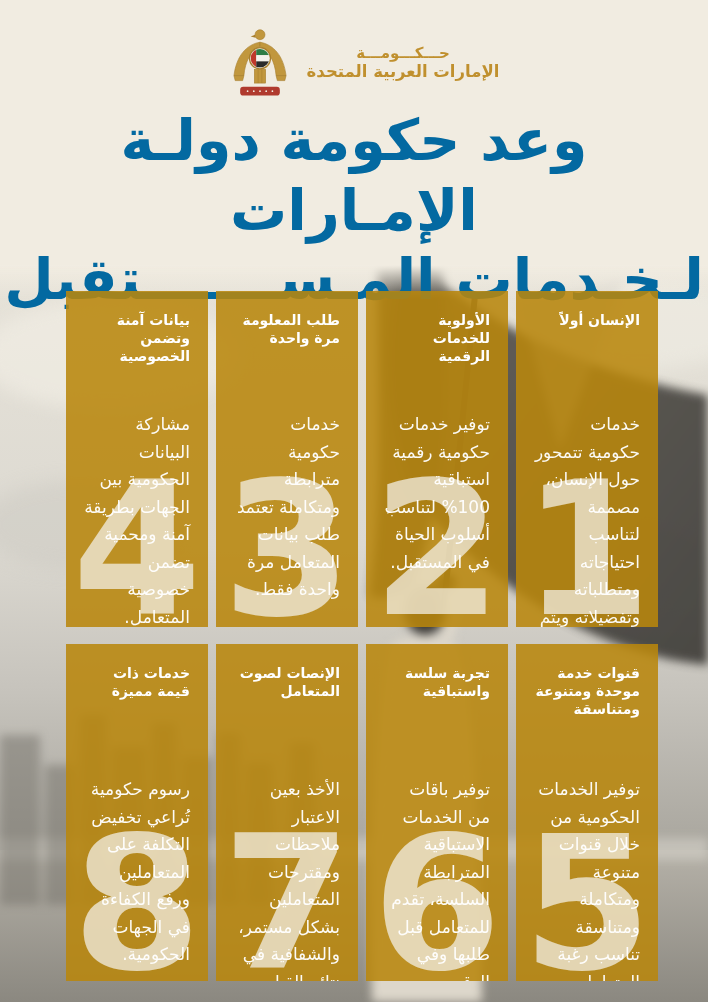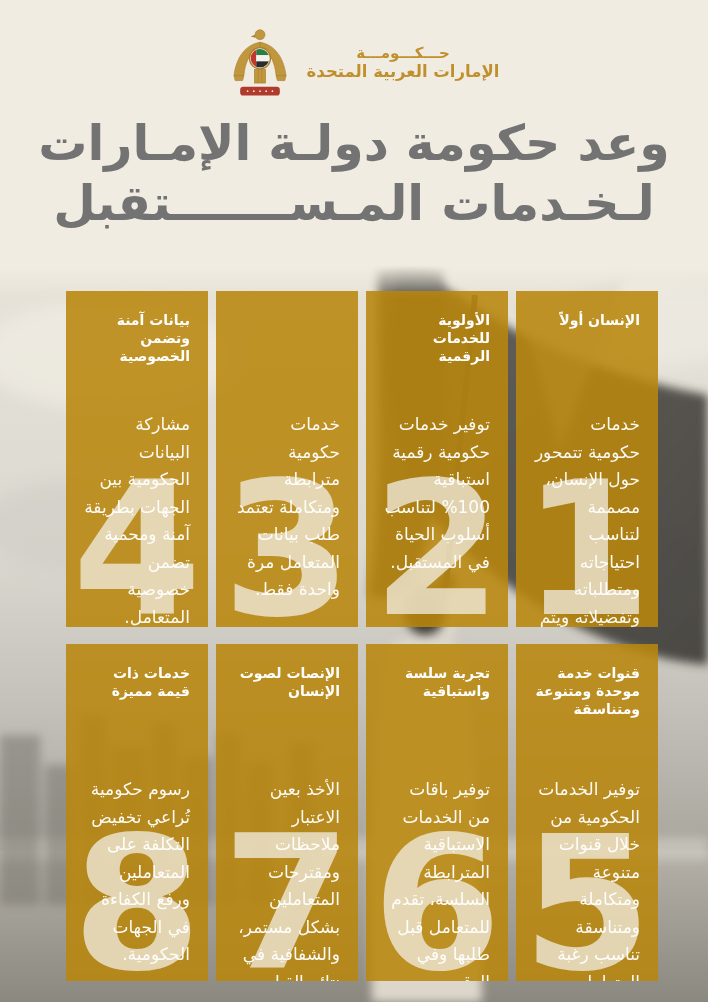"وعد حكومة دولـة الإمـارات" .main-title { color: #737373 -> #0369a1; font-size: 49px -> 57px; margin-top: 16px -> 8px }
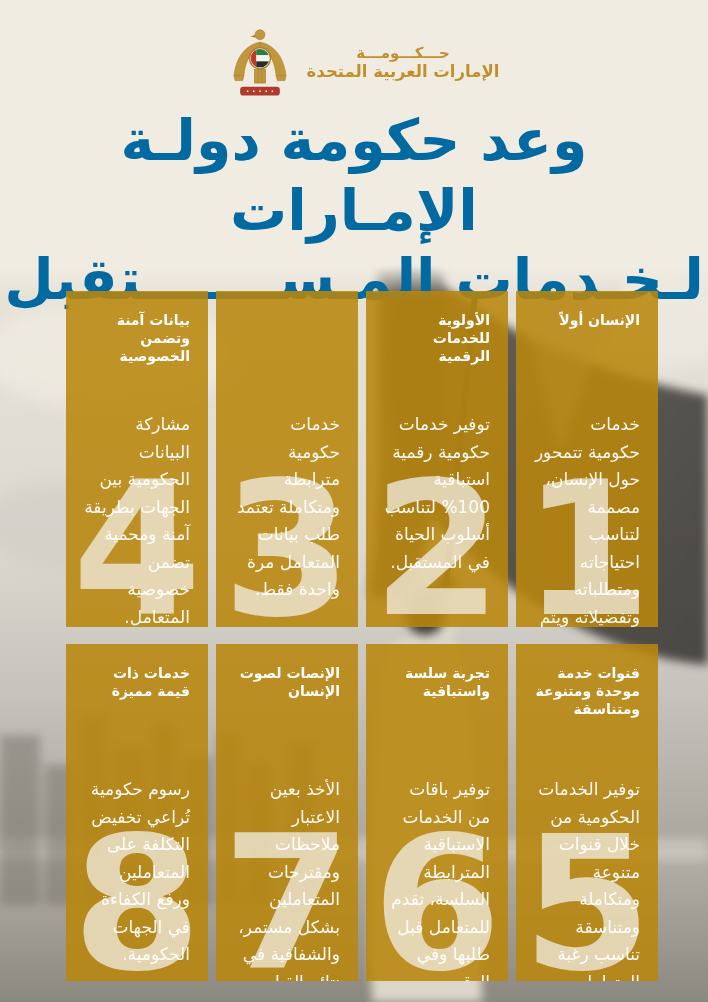"طلب المعلومة مرة واحدة" div.card-title { html: none -> <div>طلب المعلومة مرة واحدة</div> }
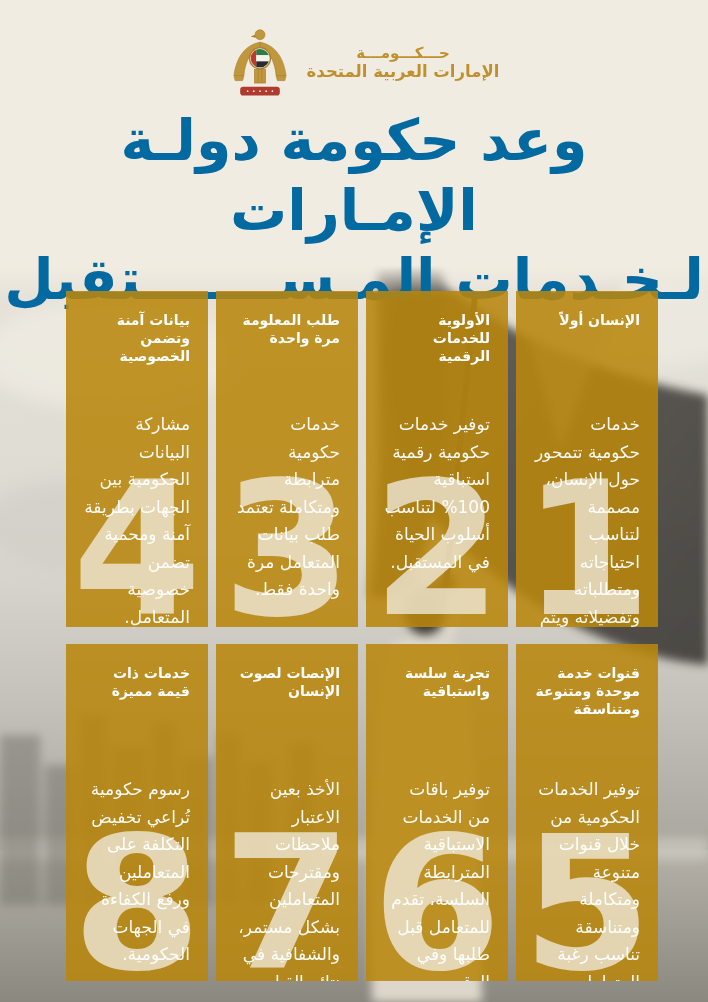"الإنصات لصوت الإنسان" div.card-title { text: الإنسان -> المتعامل }
